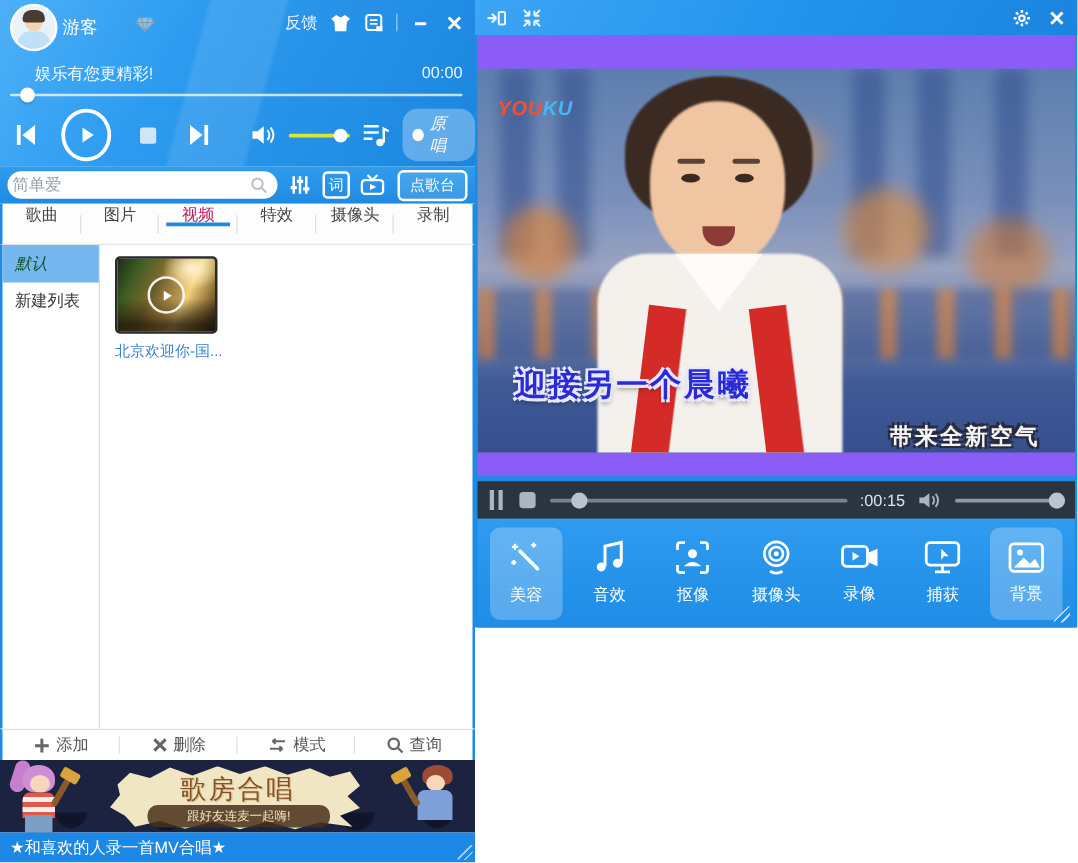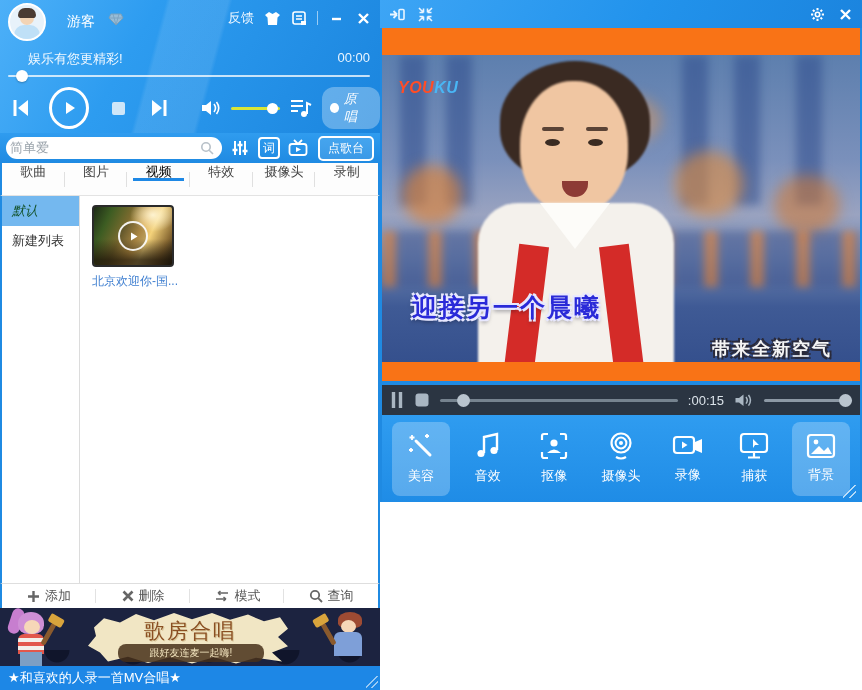"游客" .username { margin-left: 17px -> none }
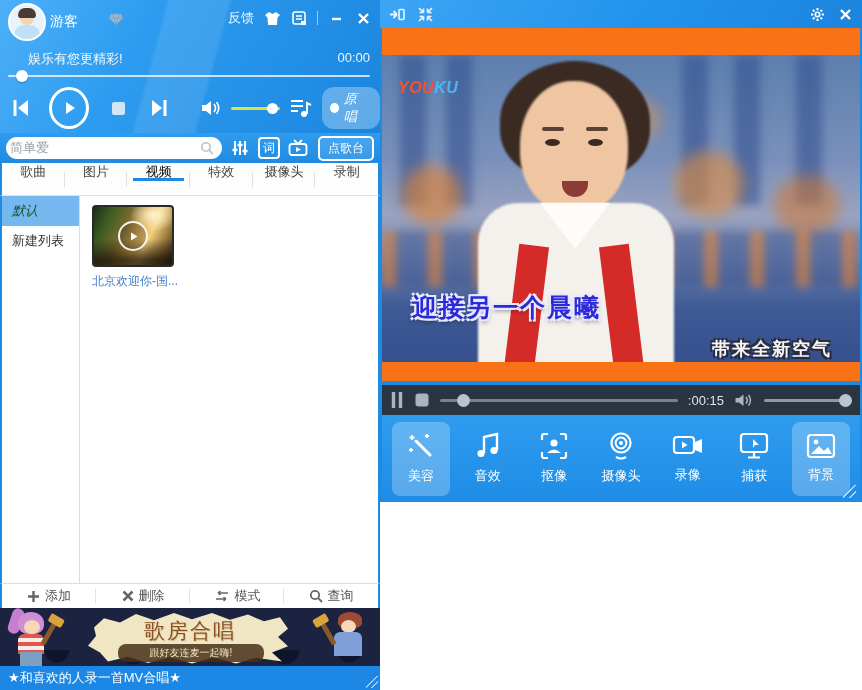"YOUKU" .video-area { background: #f97316 -> #8b5cf6 }
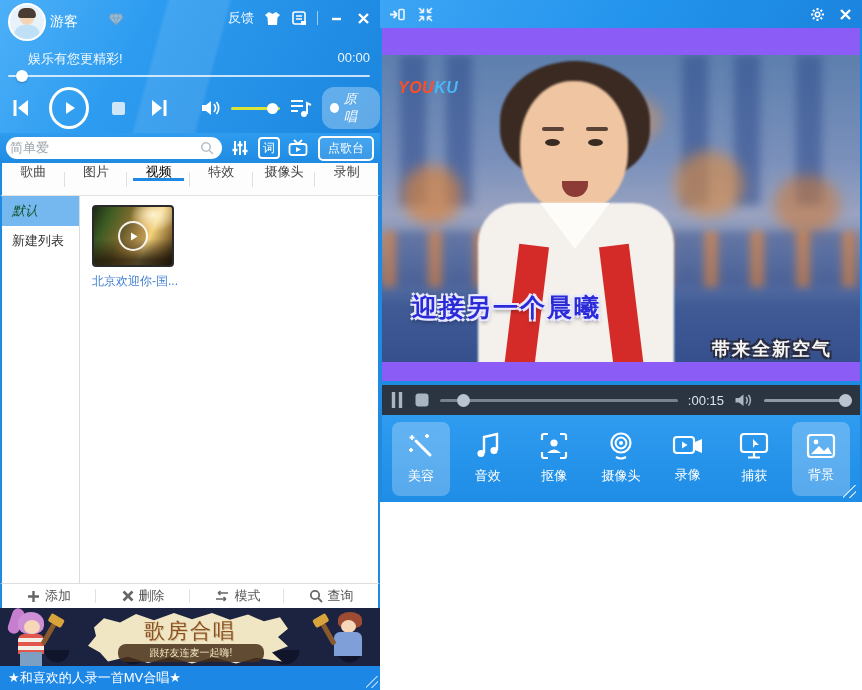"视频" .tab.active { color: #000000 -> #be185d }
